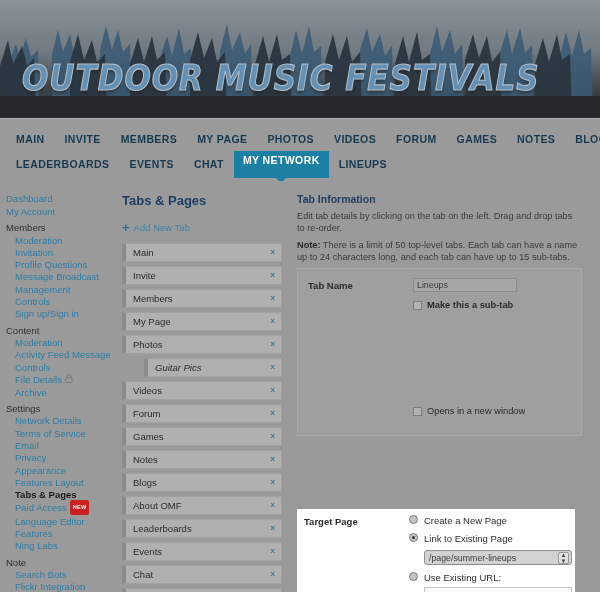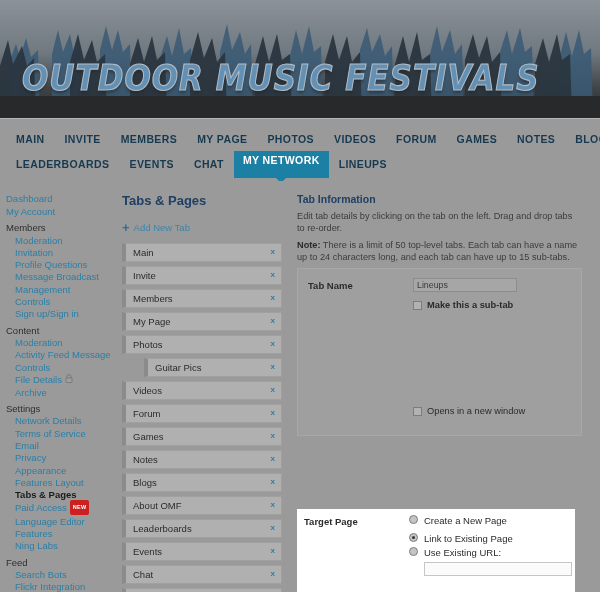"Guitar Pics" span.label { font-style: none -> italic }
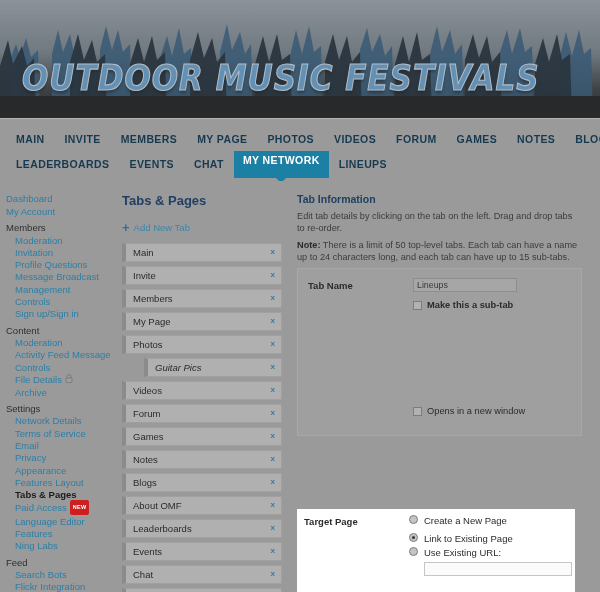"Feed" div.s-head { text: Feed -> Note }
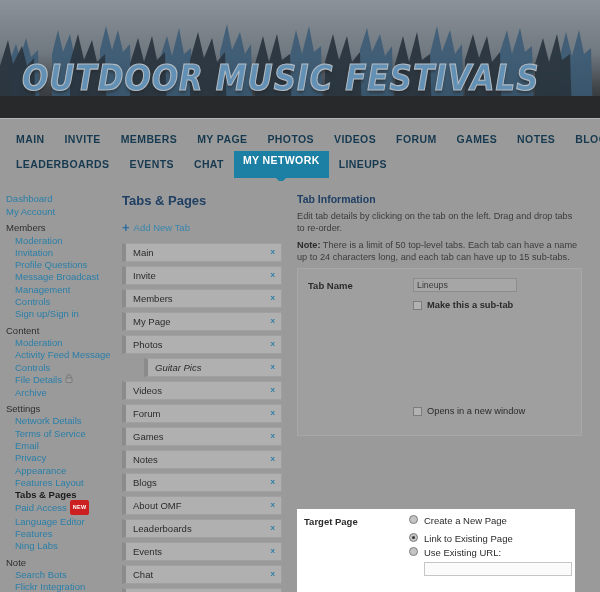"/page/summer-lineups" div { html: none -> <div> <div> <span>/page/summer-lineups</span> <span>▲<br>▼</span> </div> </div> }
